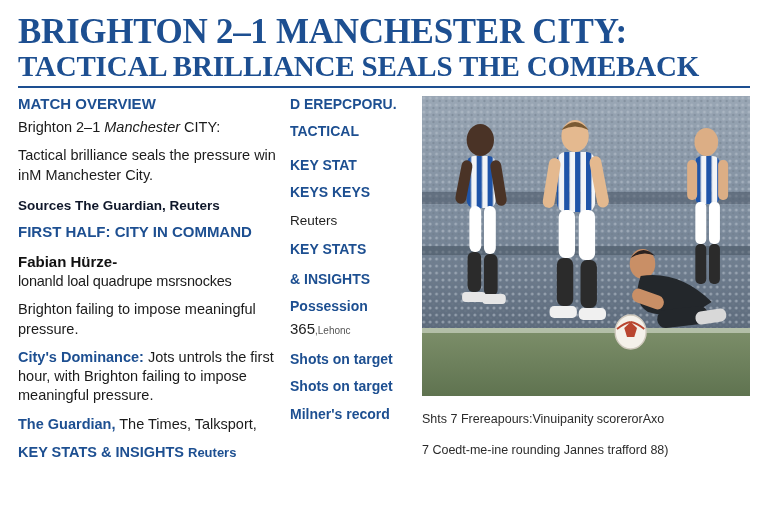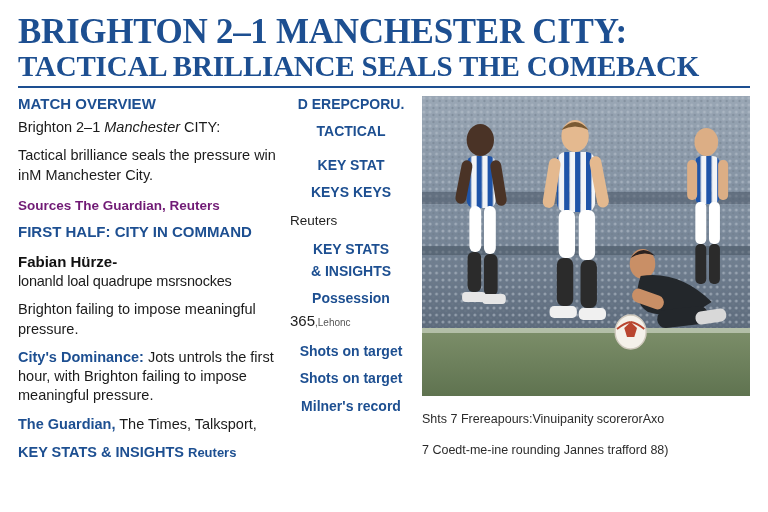"D EREPCPORU." .c2-head { text-align: center -> none }
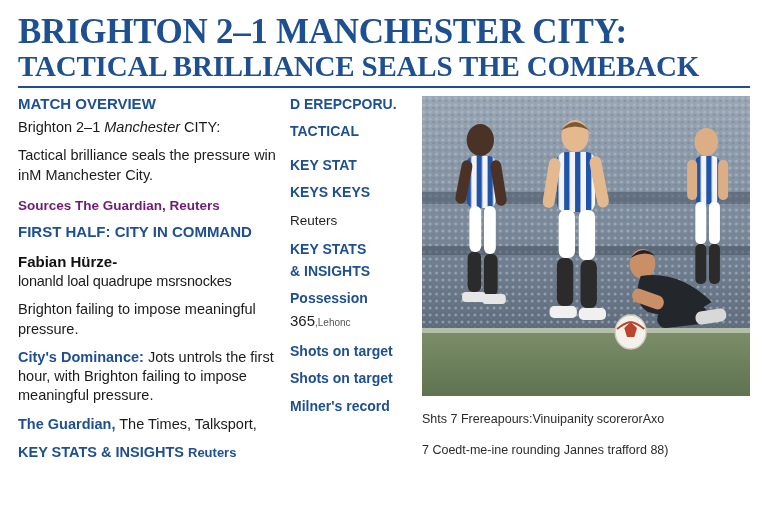"Sources The Guardian, Reuters" .src { color: #701a75 -> #0f172a }
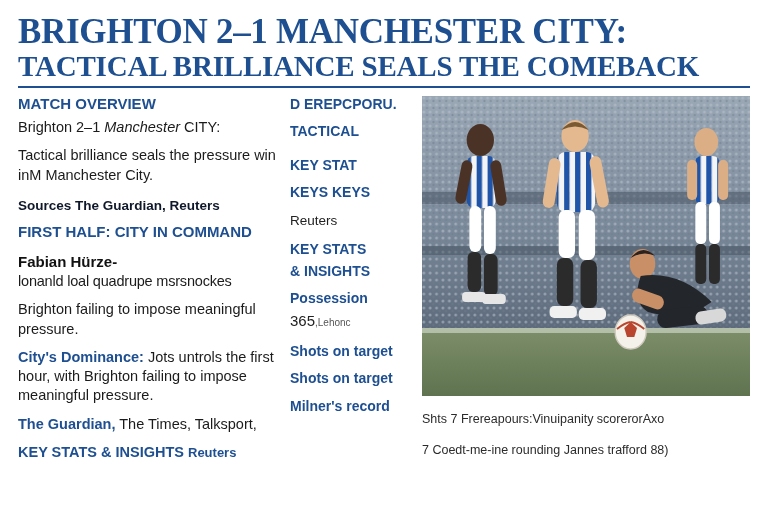"KEY STATS" div.c2-head { margin-bottom: 4px -> 12px }
